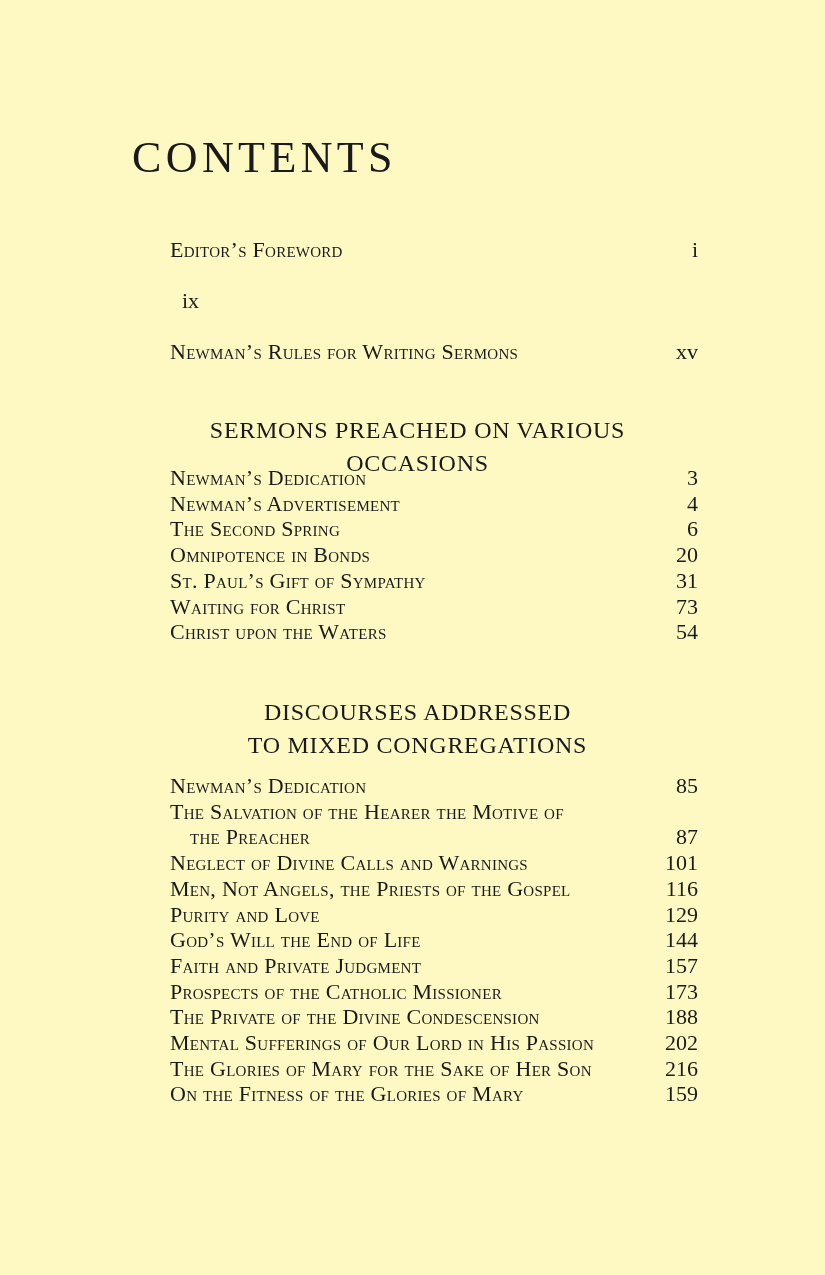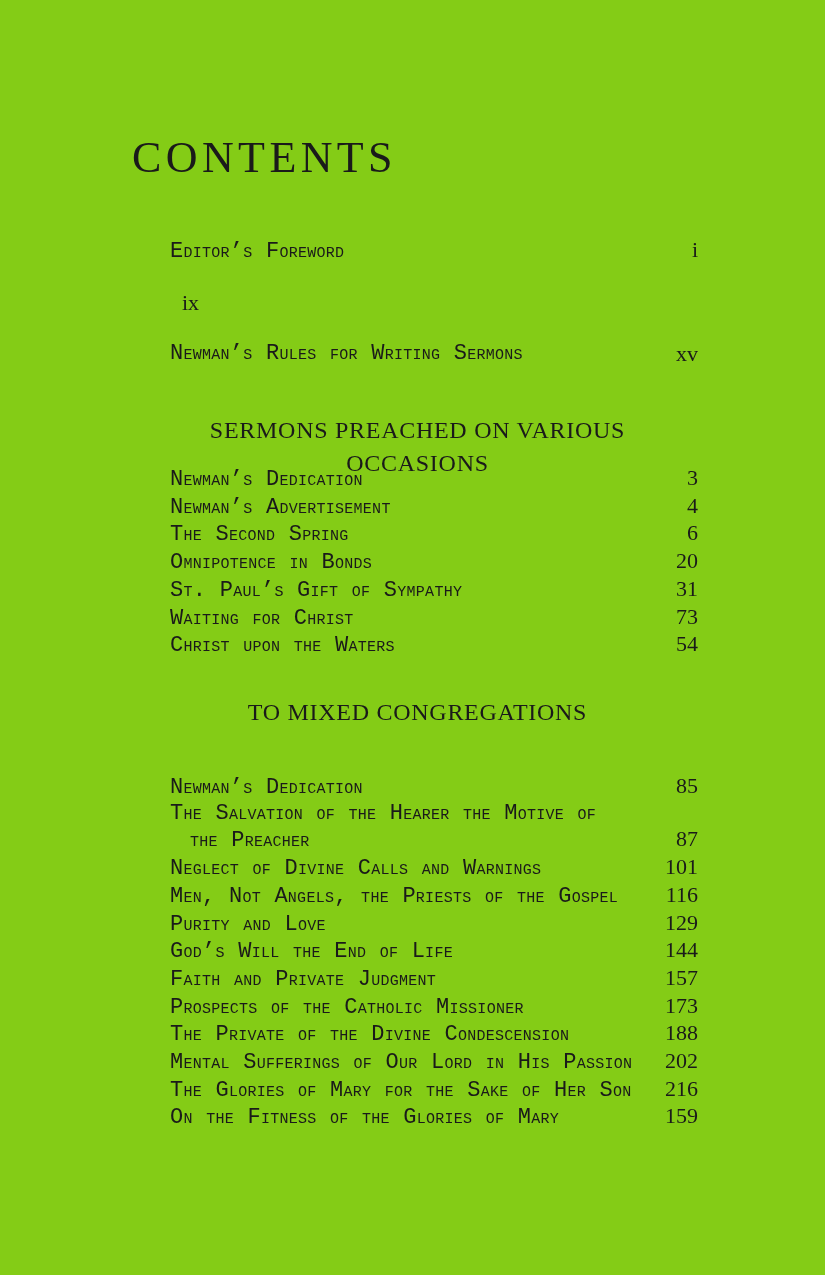"CONTENTS" .page { background: #84cc16 -> #fef9c3 }
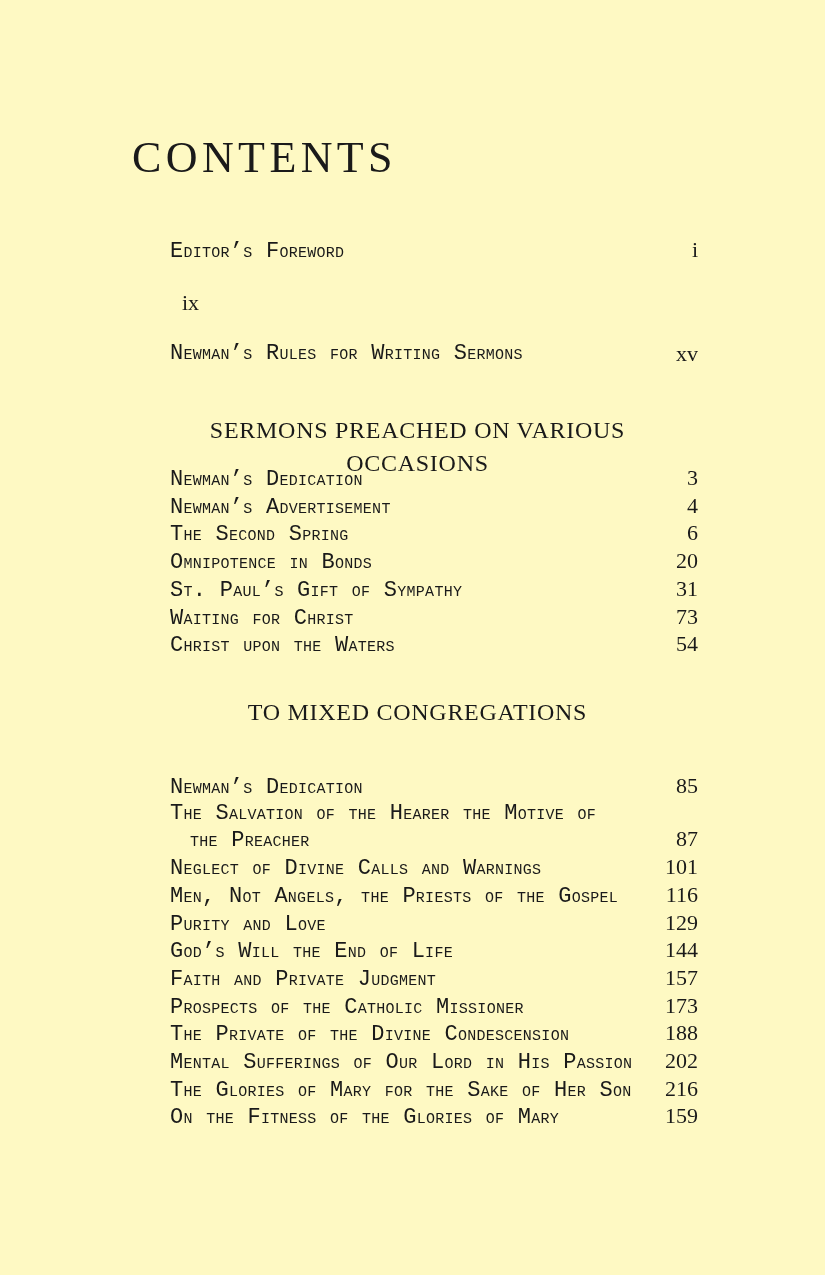"Editor’s Foreword" .entry-label { font-family: Liberation Mono, monospace -> none }
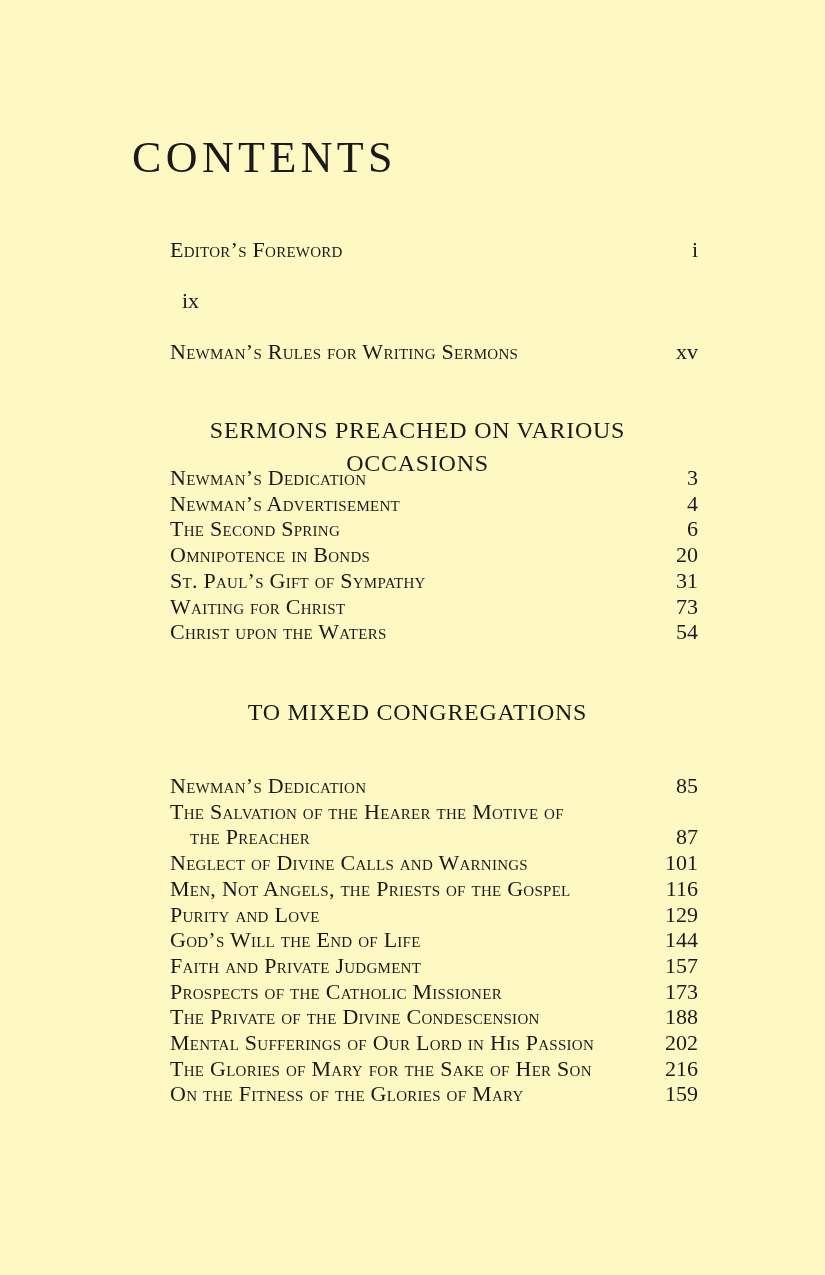"DISCOURSES ADDRESSED" div { html: none -> <div>DISCOURSES ADDRESSED</div> }
